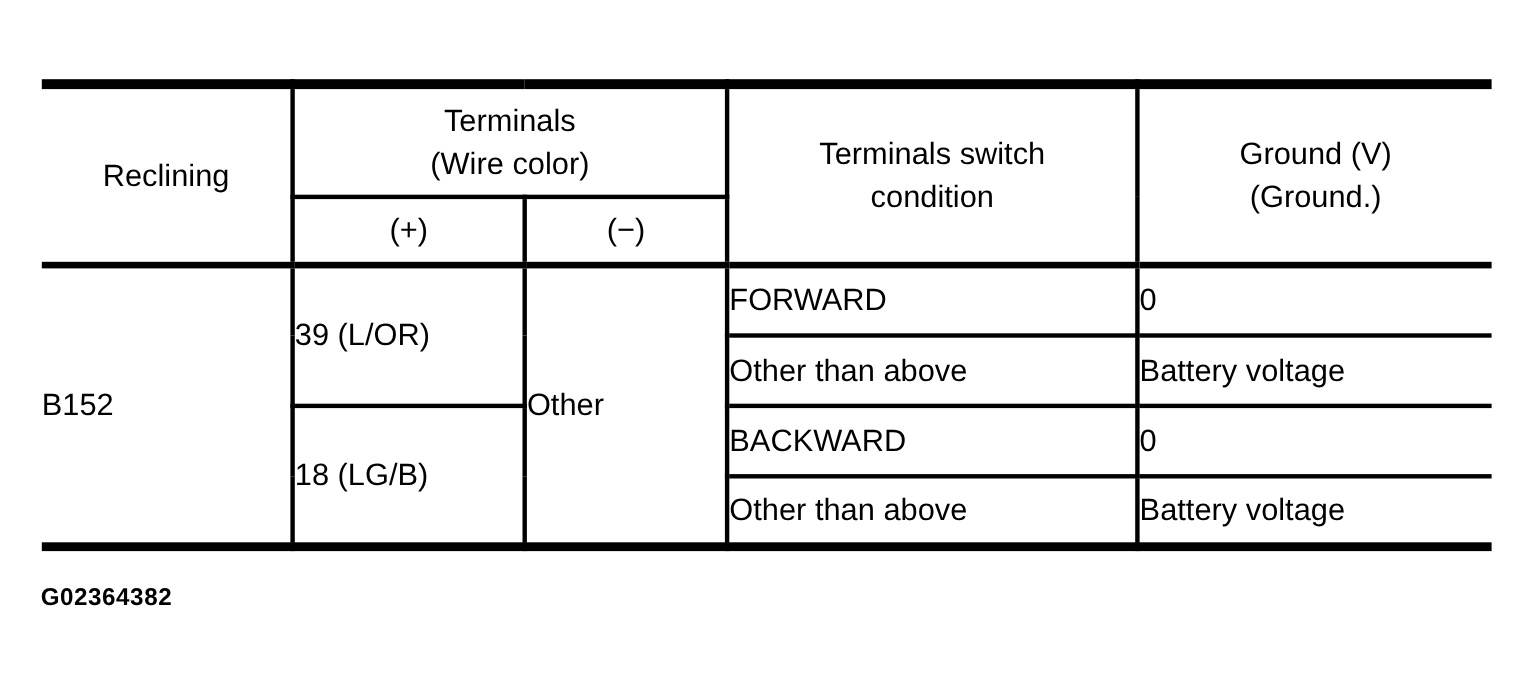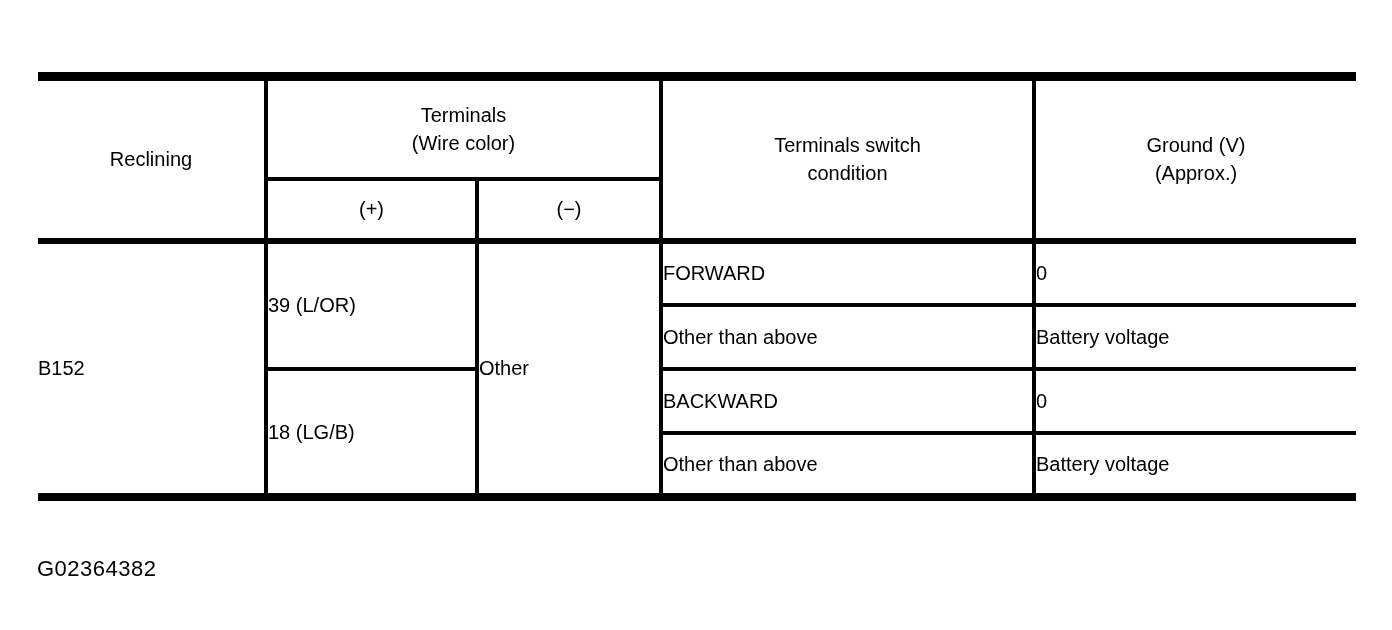"Terminals" table.spec th, table.spec td { font-size: 20px -> 28px }
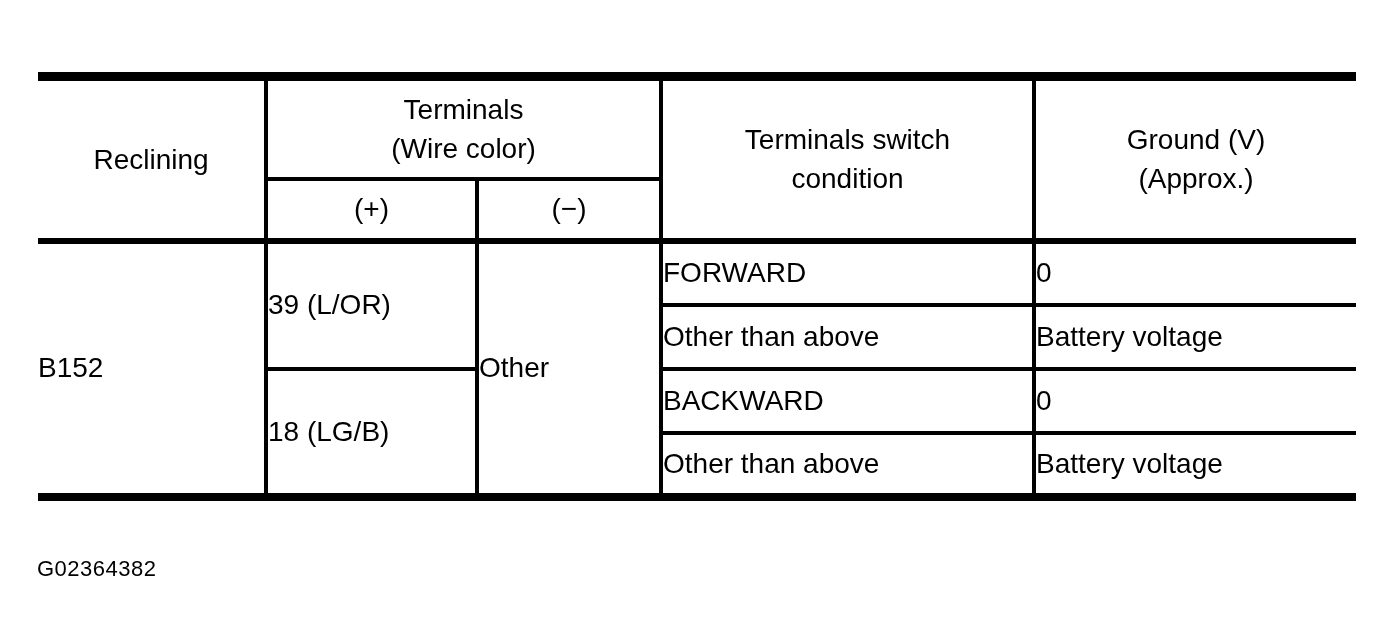"(Approx.)" span { text: Approx -> Ground }
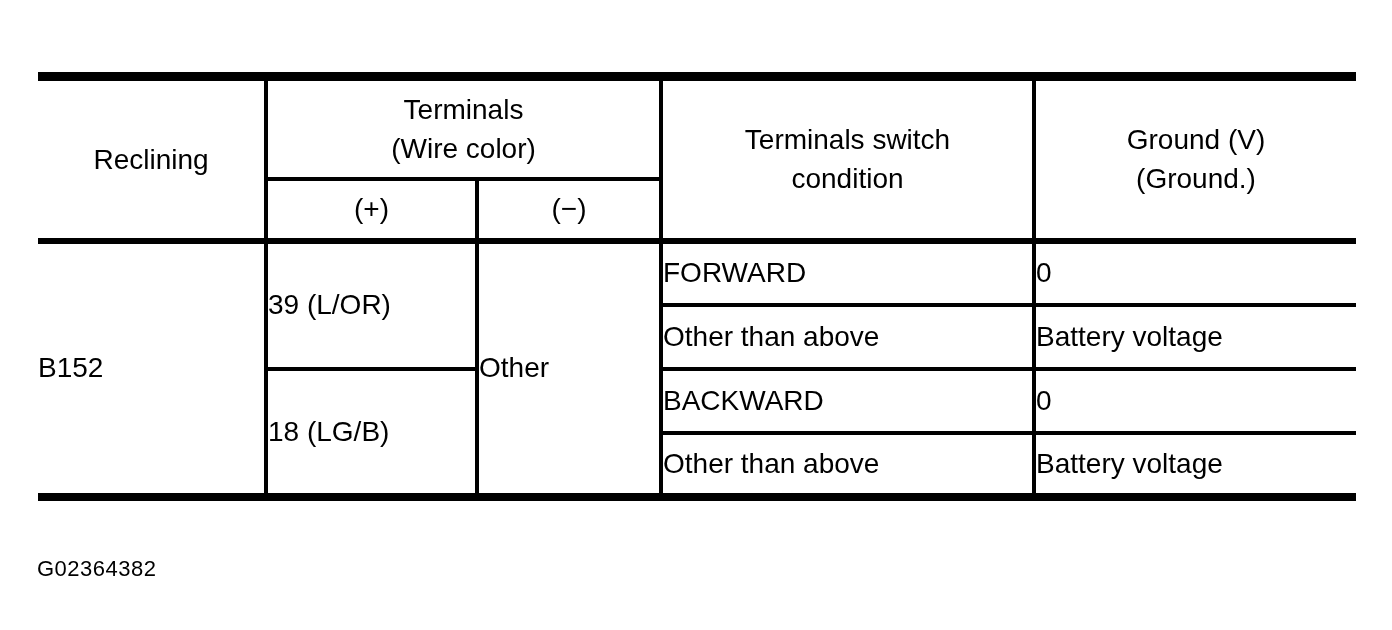"G02364382" .caption { font-weight: normal -> bold; top: 556px -> 530px }
